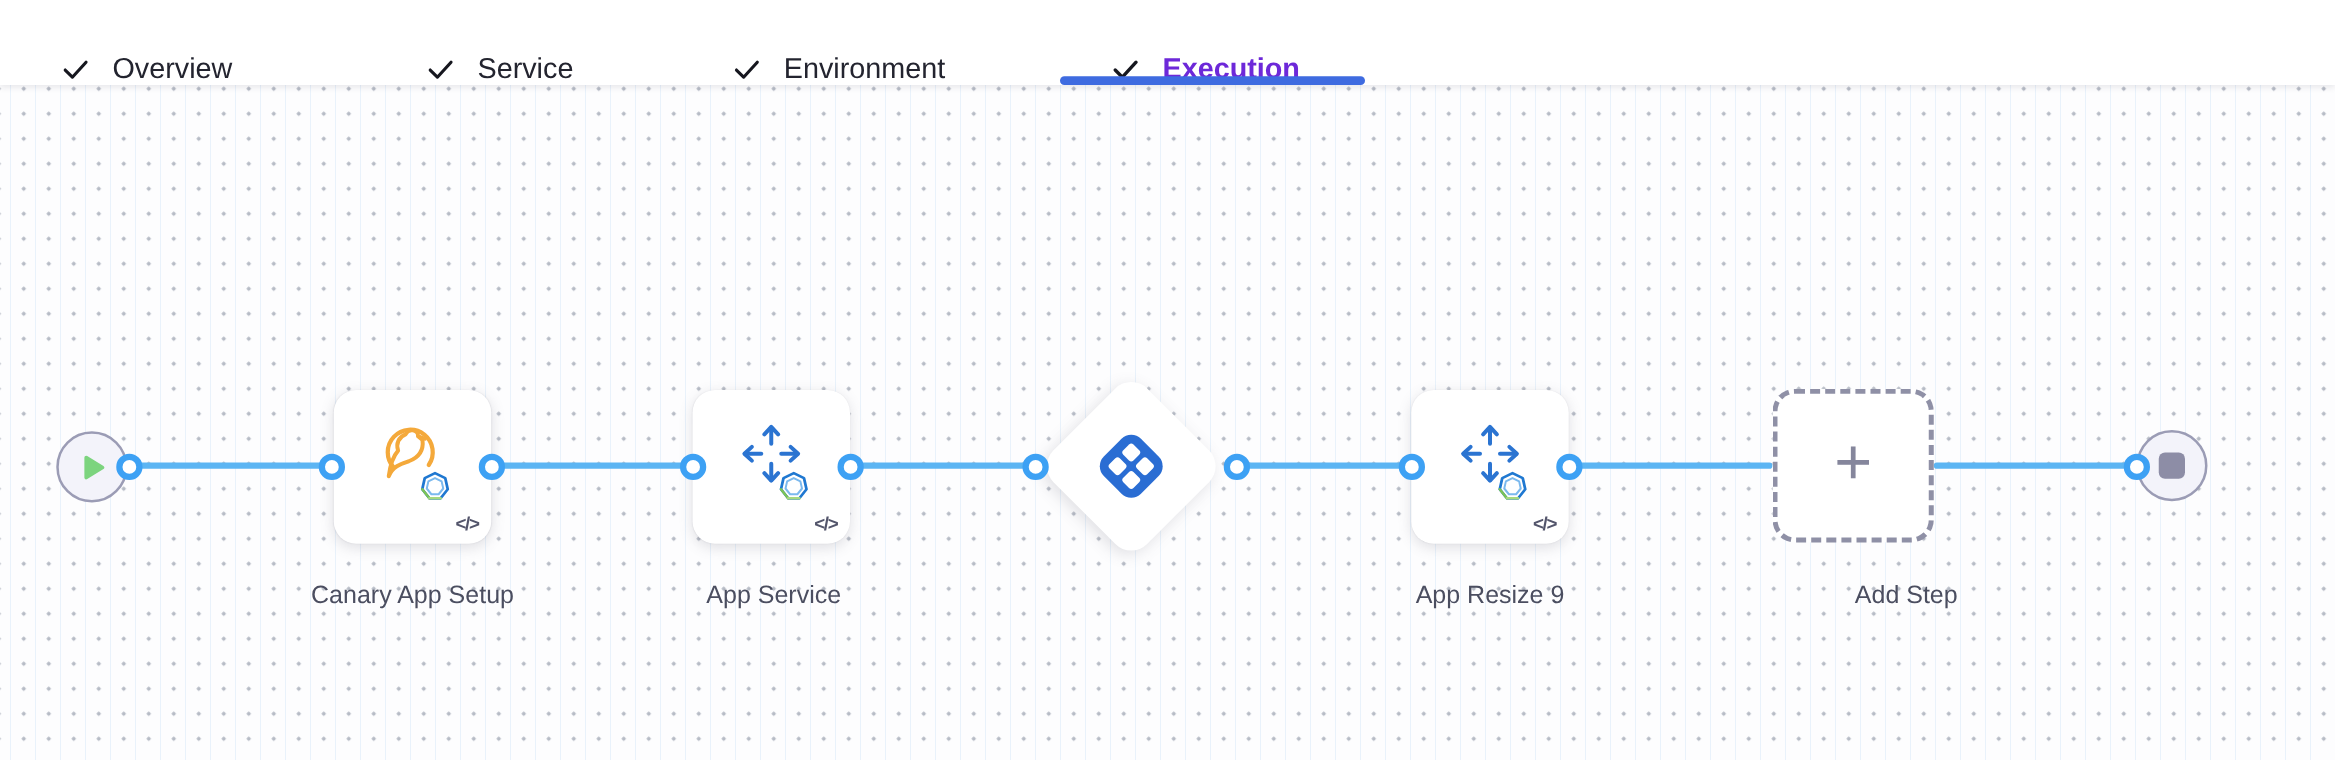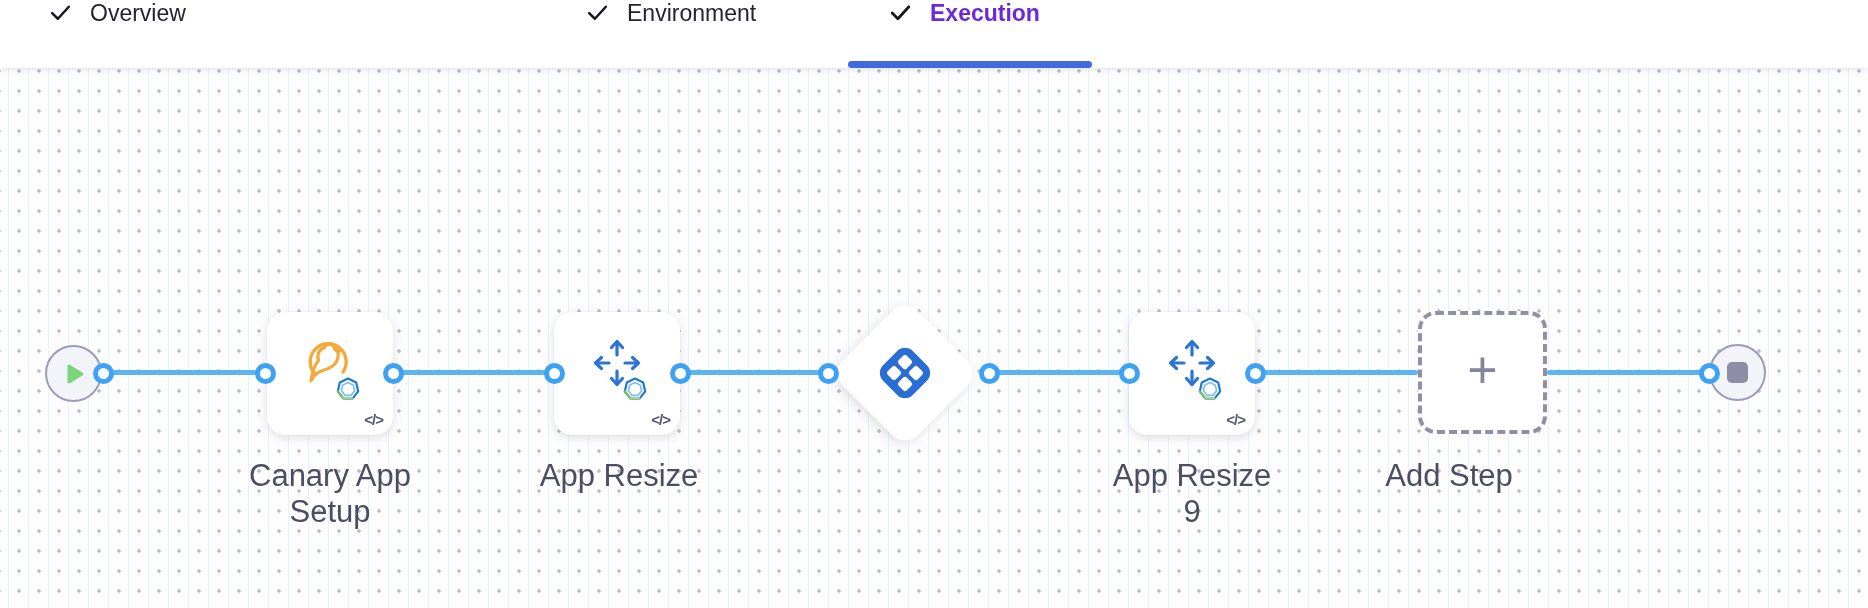"Overview" .tab { align-items: flex-start -> flex-end }
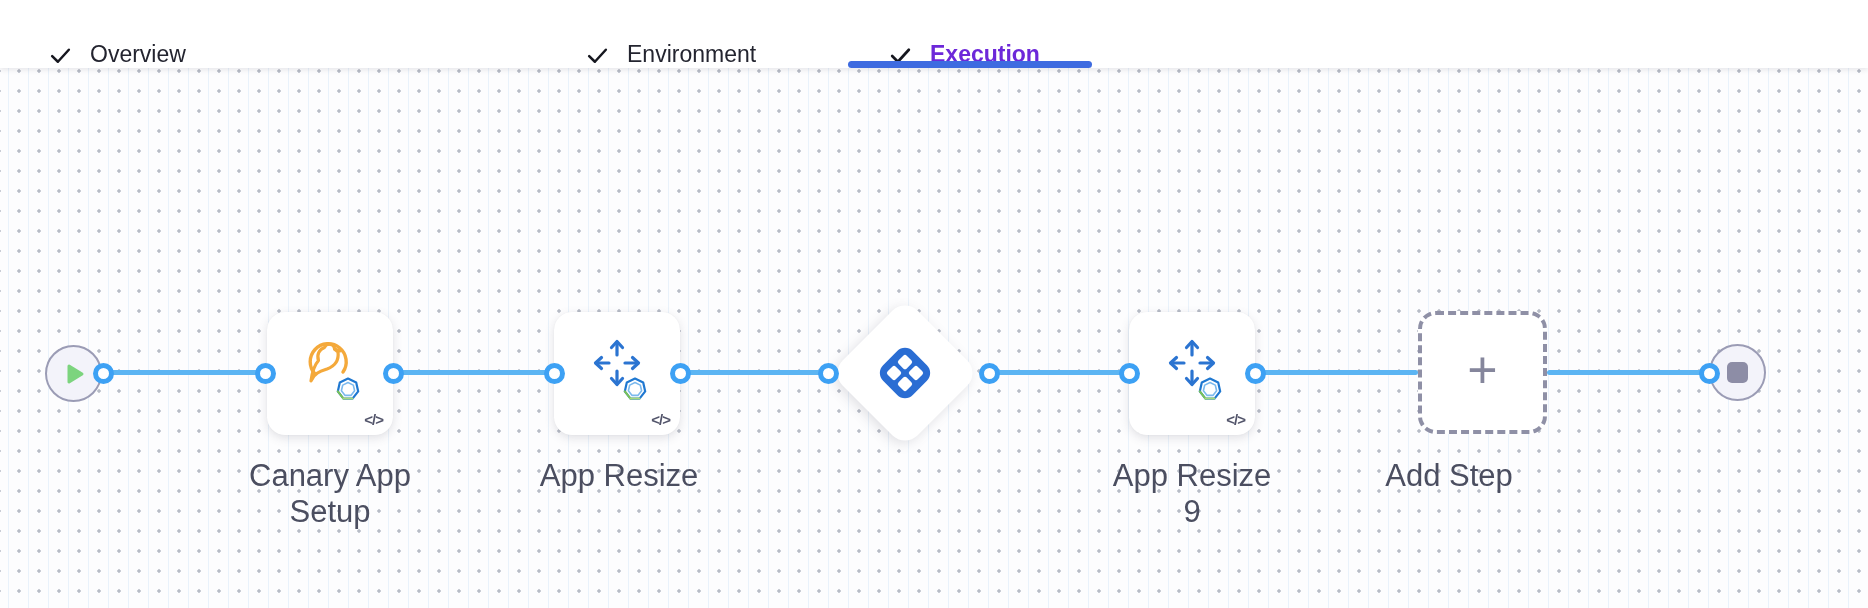"Service" div.tab { html: none -> <div> <svg> <polyline></polyline> </svg> <span>Service</span> </div> }
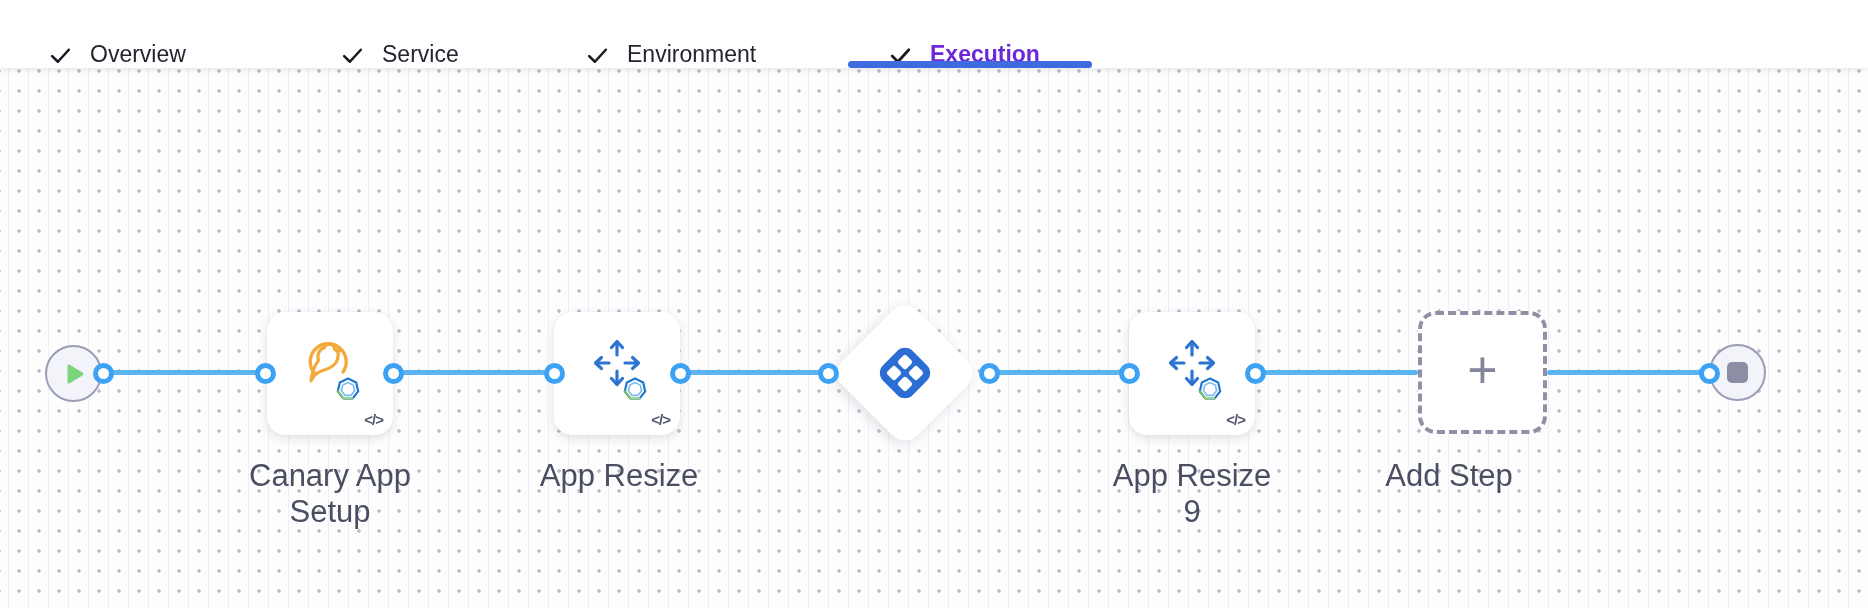"Canary App Setup" .step-label { font-size: 31px -> 20px }
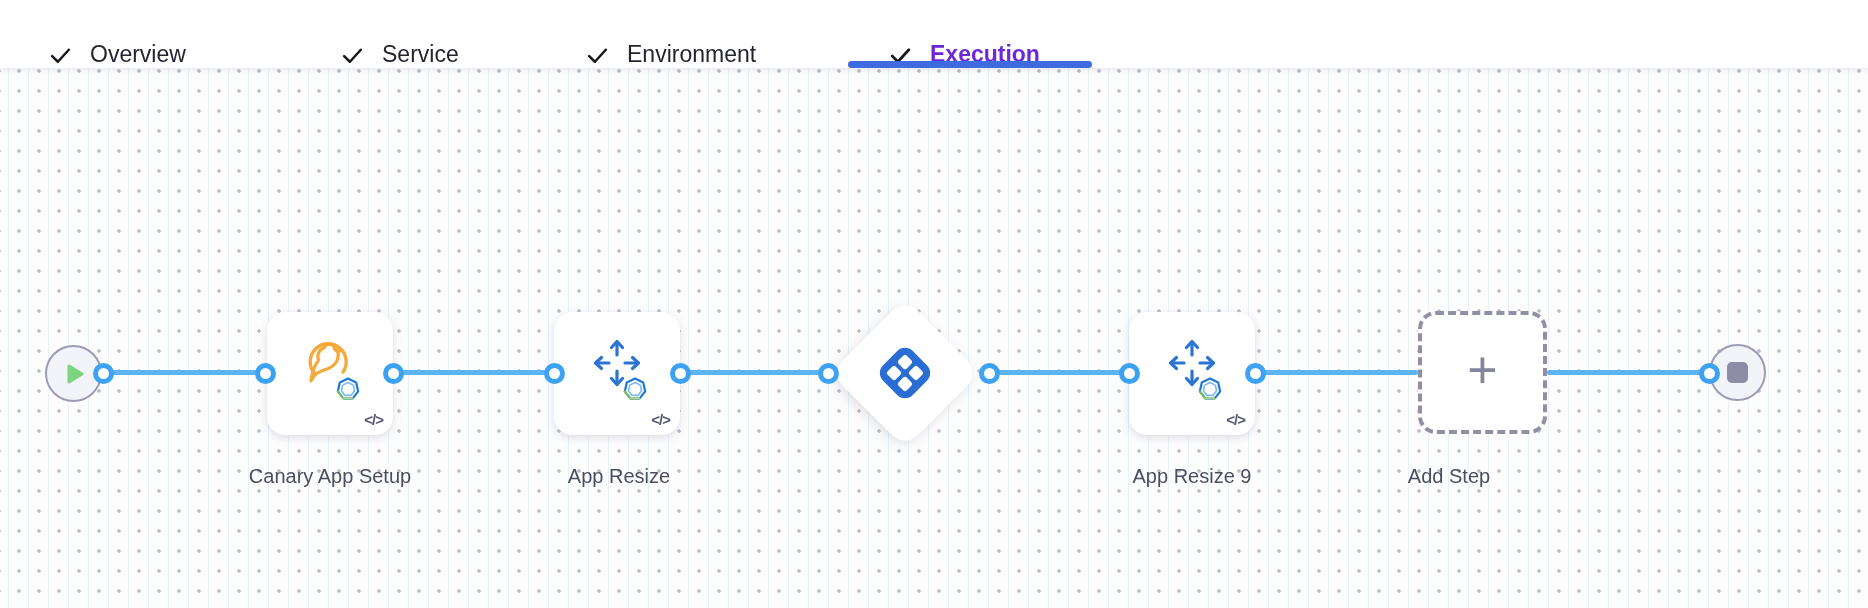"App Resize" div.step-label { text: Resize -> Service }
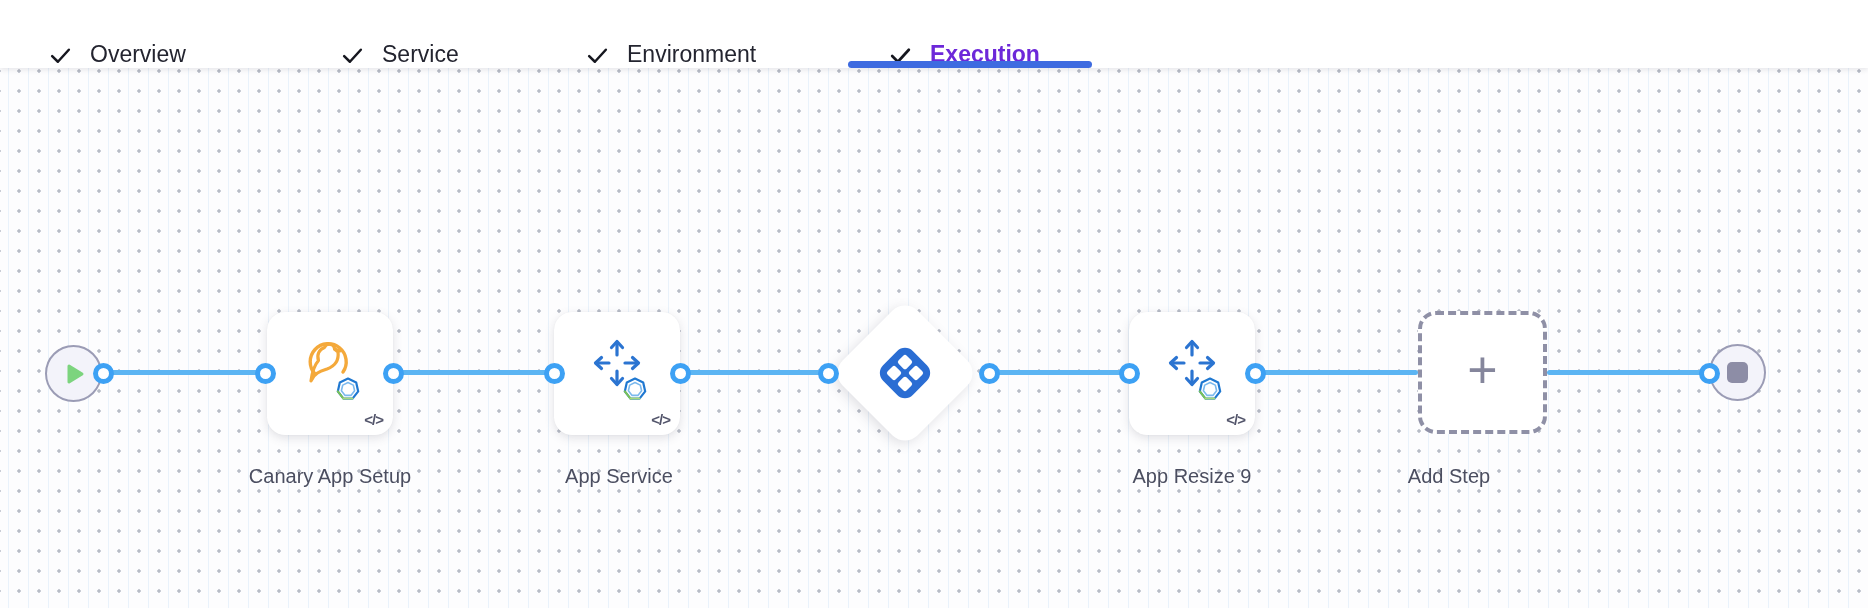"Add Step" div.step-label { left: 1364px -> 1440px }
